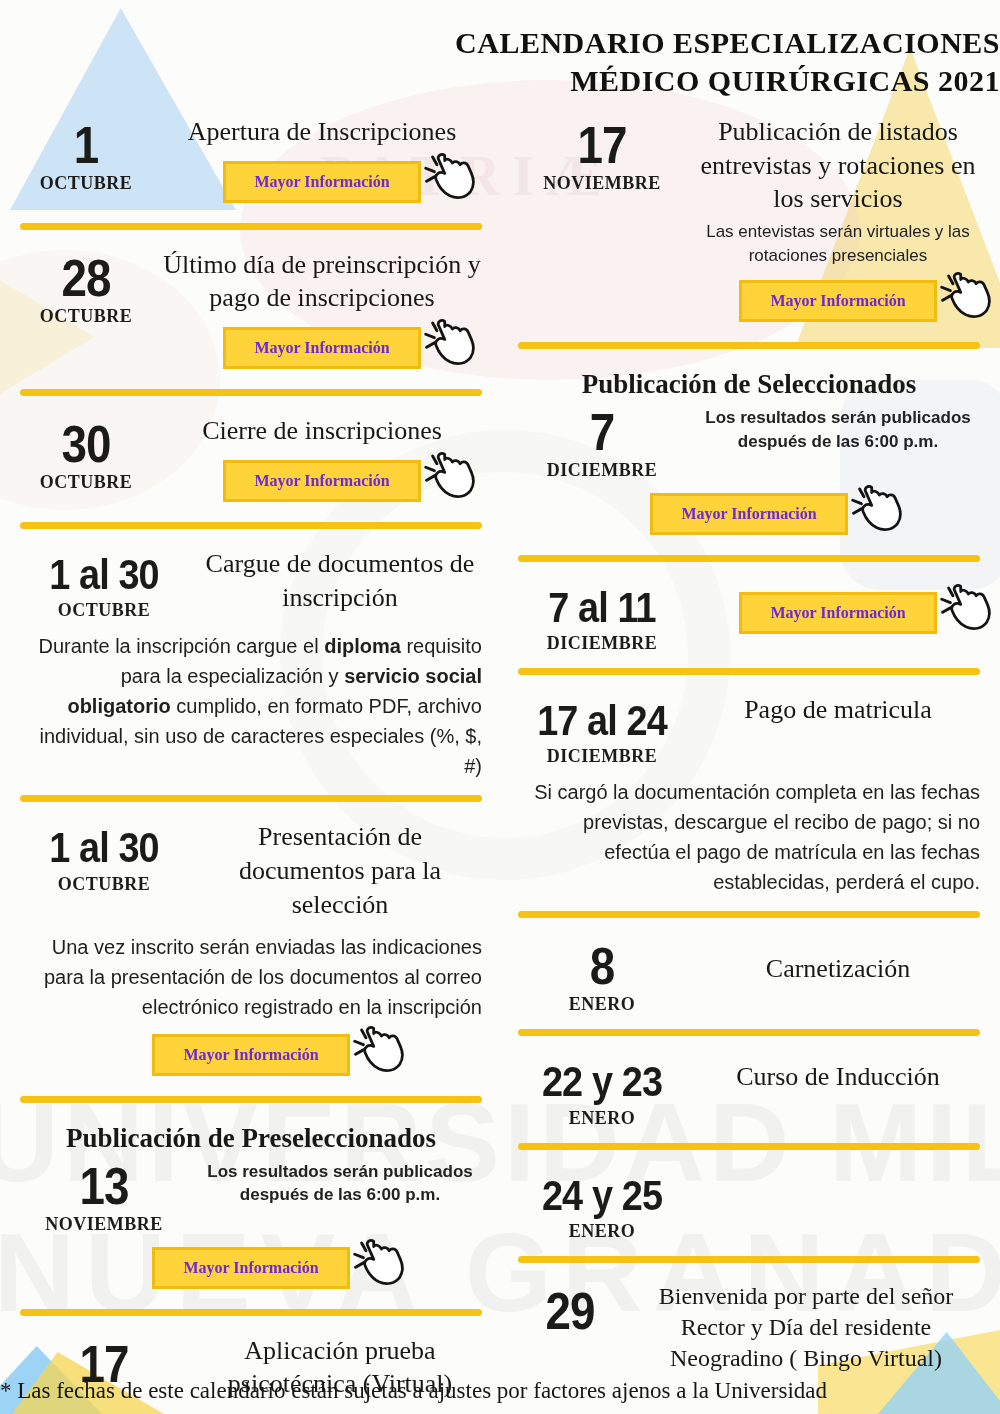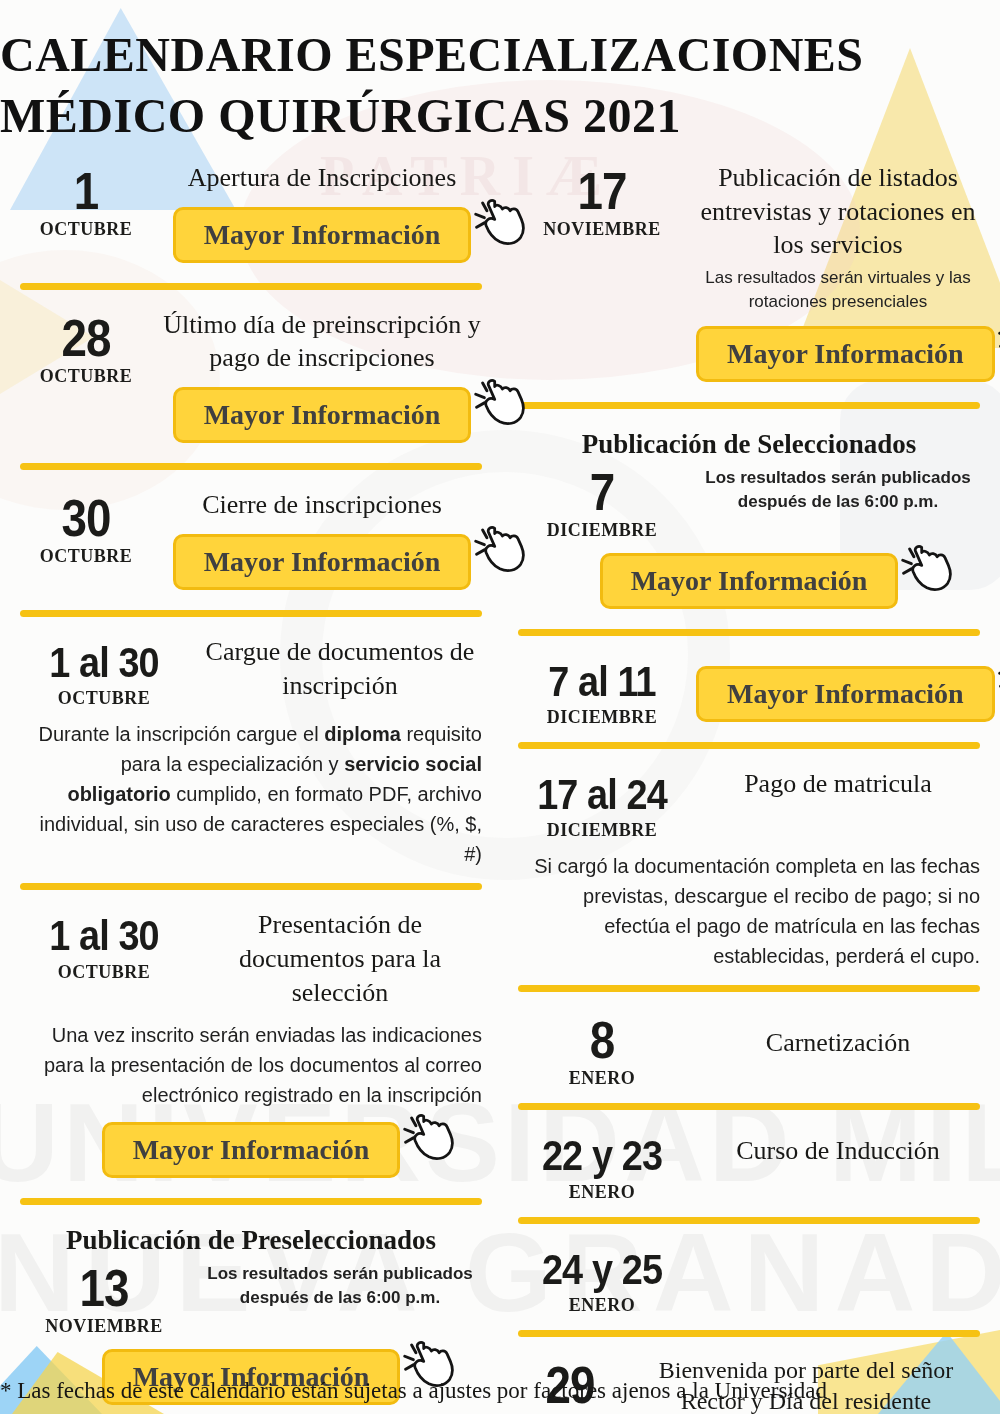"CALENDARIO ESPECIALIZACIONES" .page-title { font-size: 48px -> 30px; text-align: left -> right }
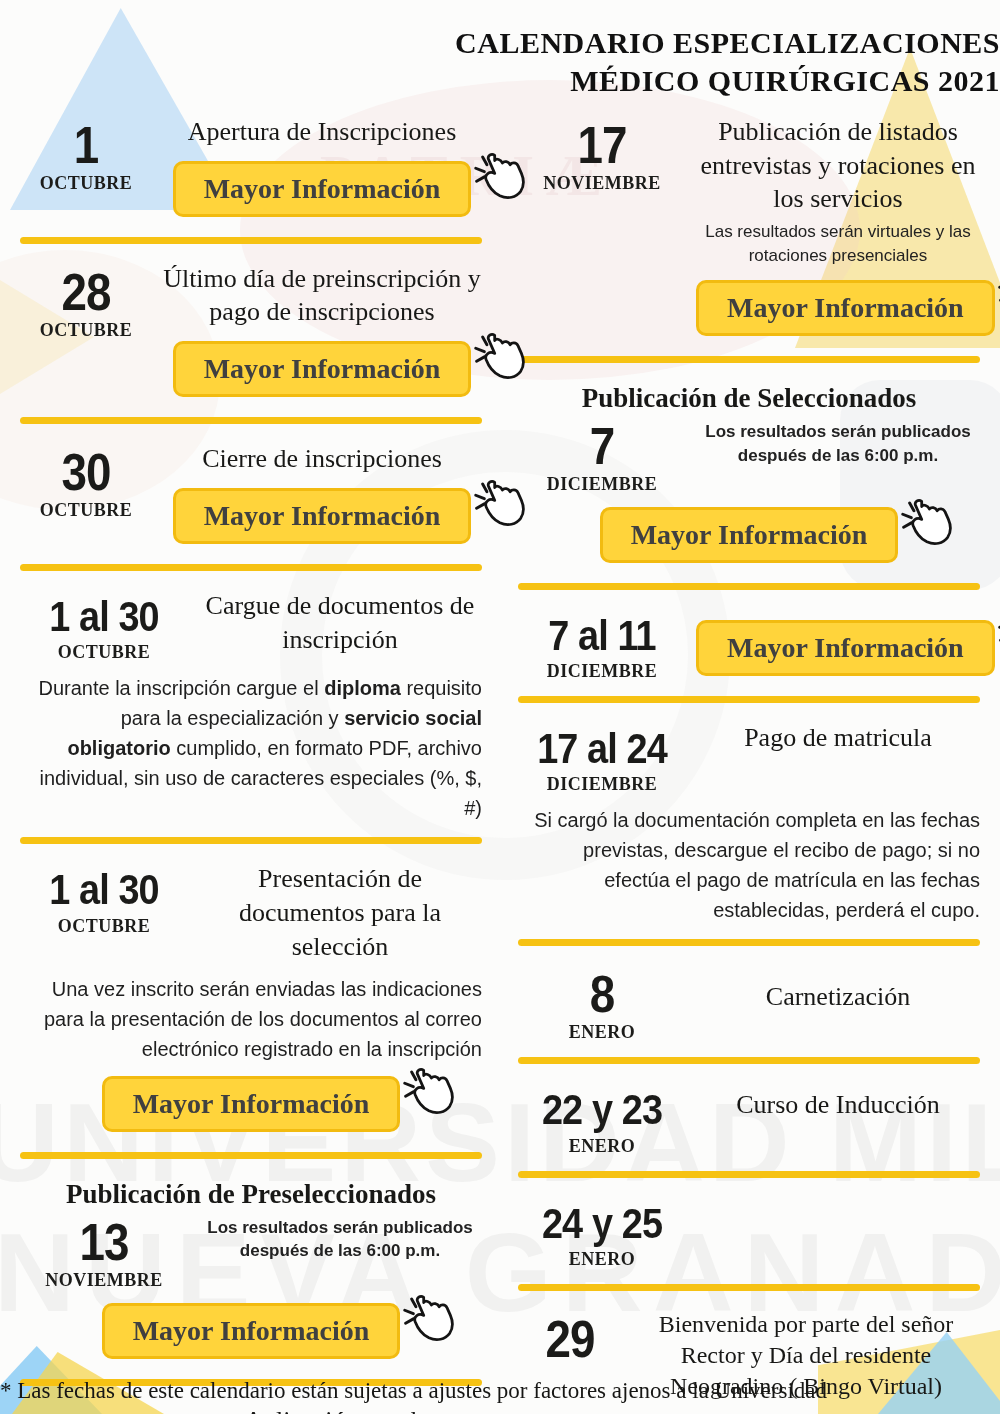"Mayor Información" .mi-btn { border-radius: 10px -> 0; color: #404040 -> #6d28d9; font-size: 28px -> 16px }
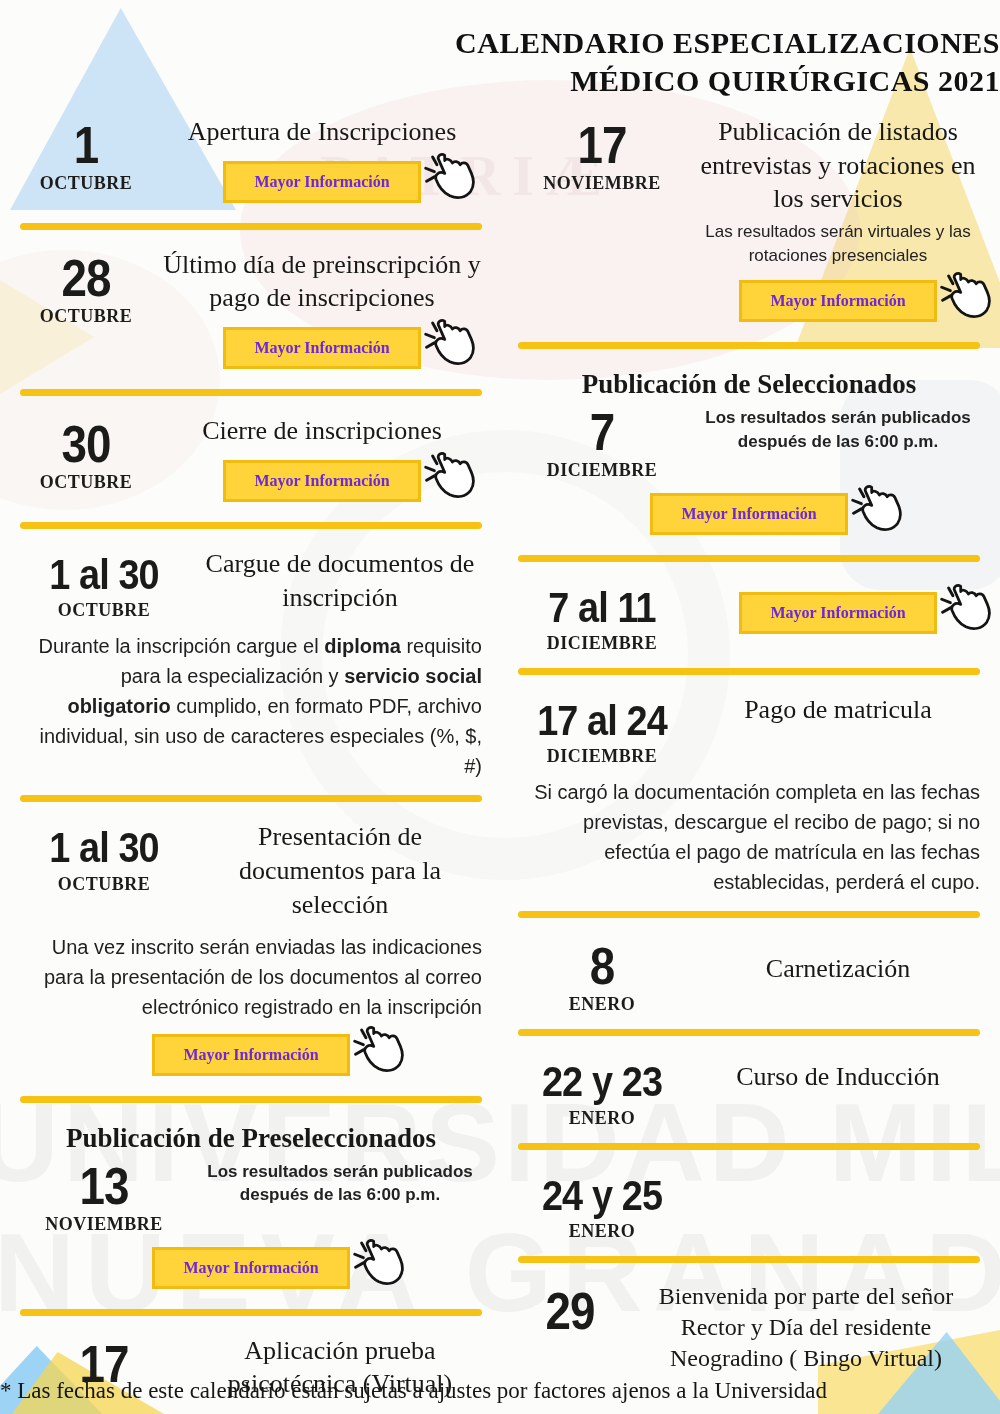"Las resultados serán virtuales y" p.enote { text: resultados -> entevistas }
